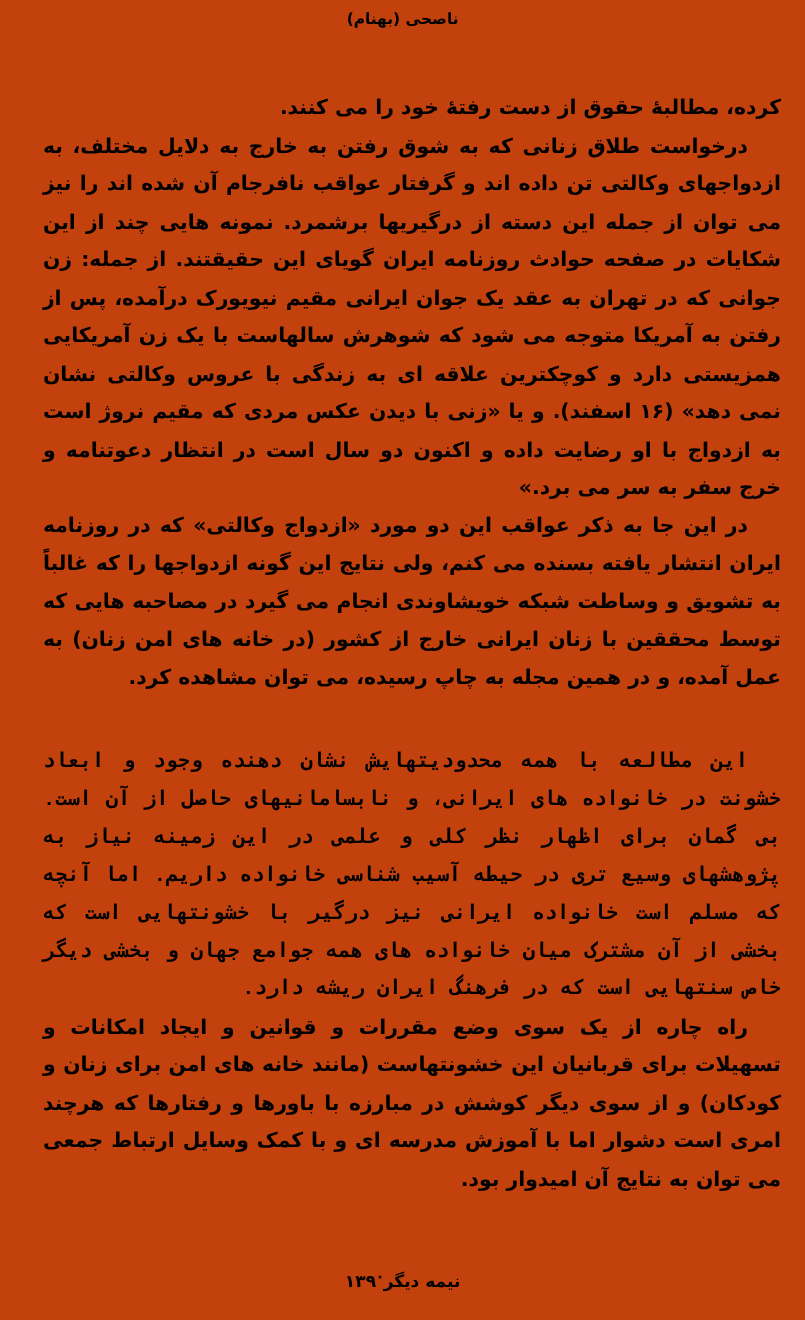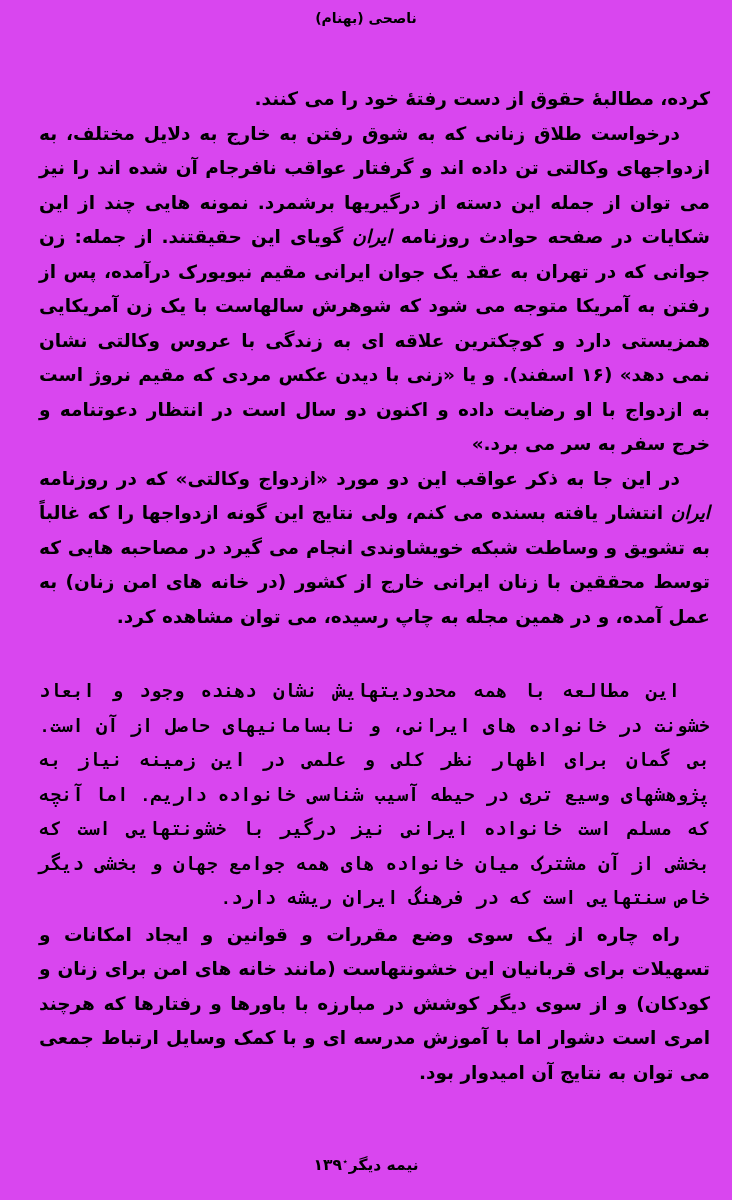"ناصحی (بهنام)" .page { background: #d946ef -> #c2410c }
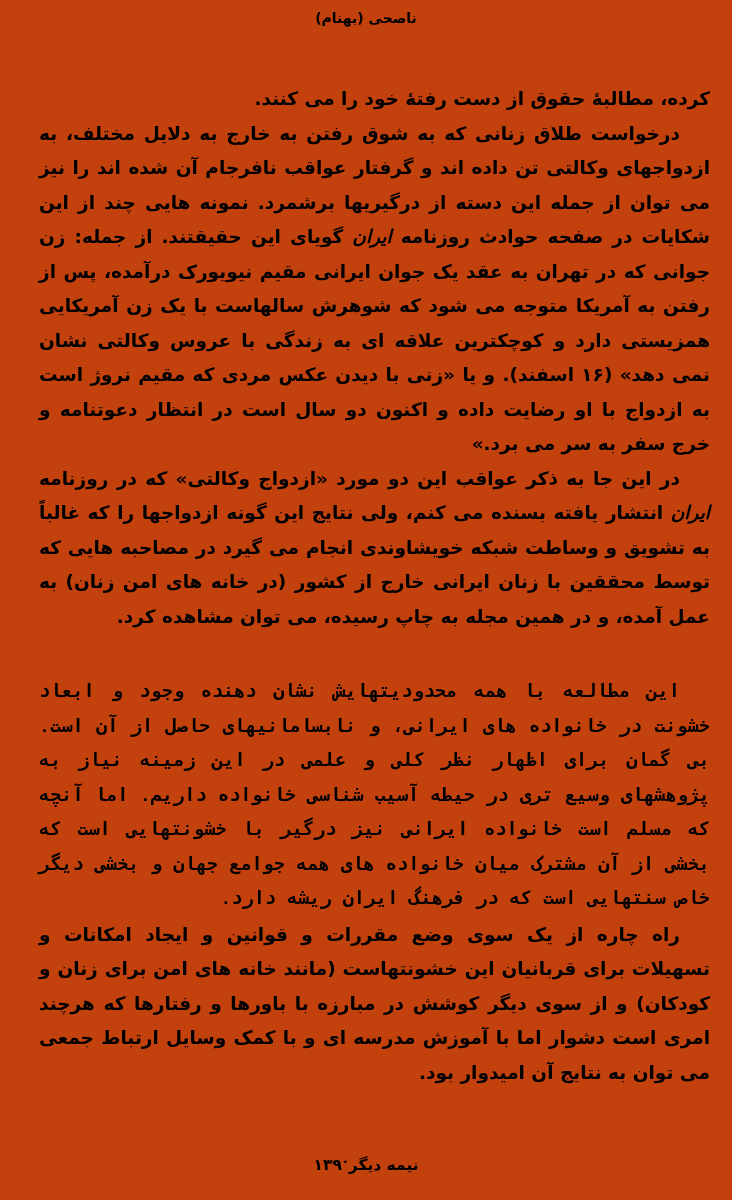"ایران" .italic-name { font-style: italic -> none }
